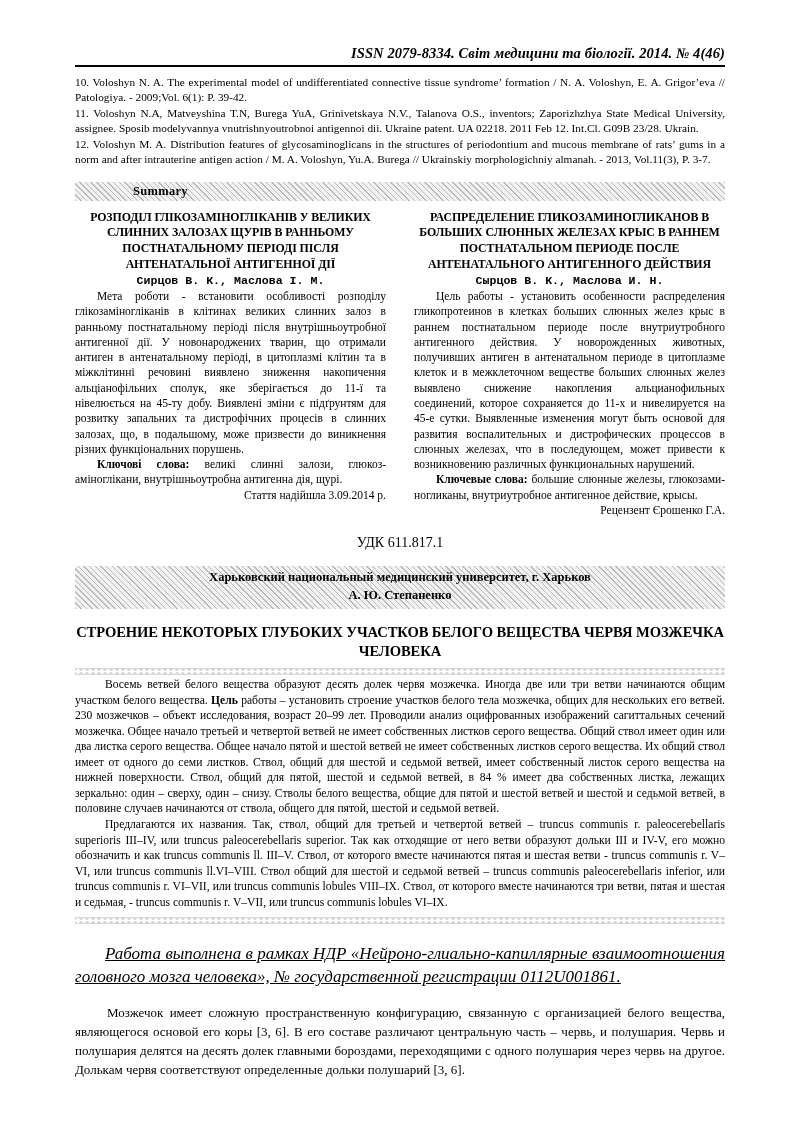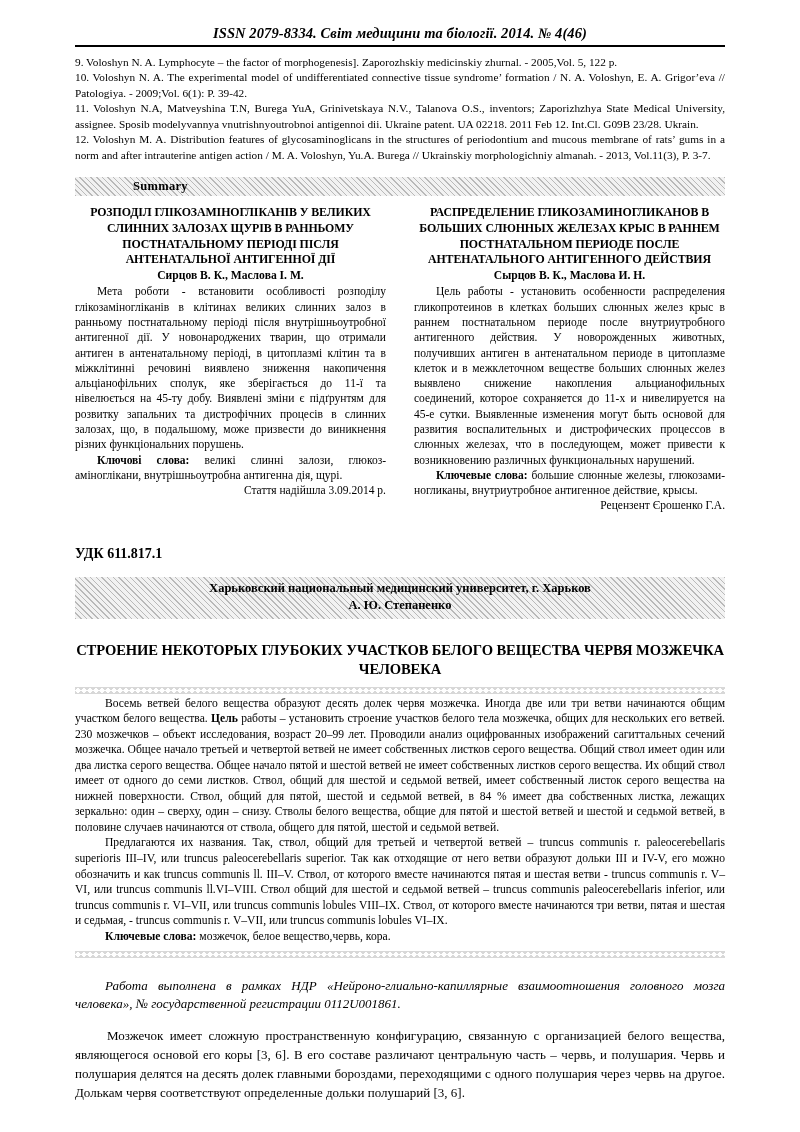"ISSN 2079-8334. Світ медицини та" .running-head { padding-top: 26px -> 46px; text-align: center -> right }
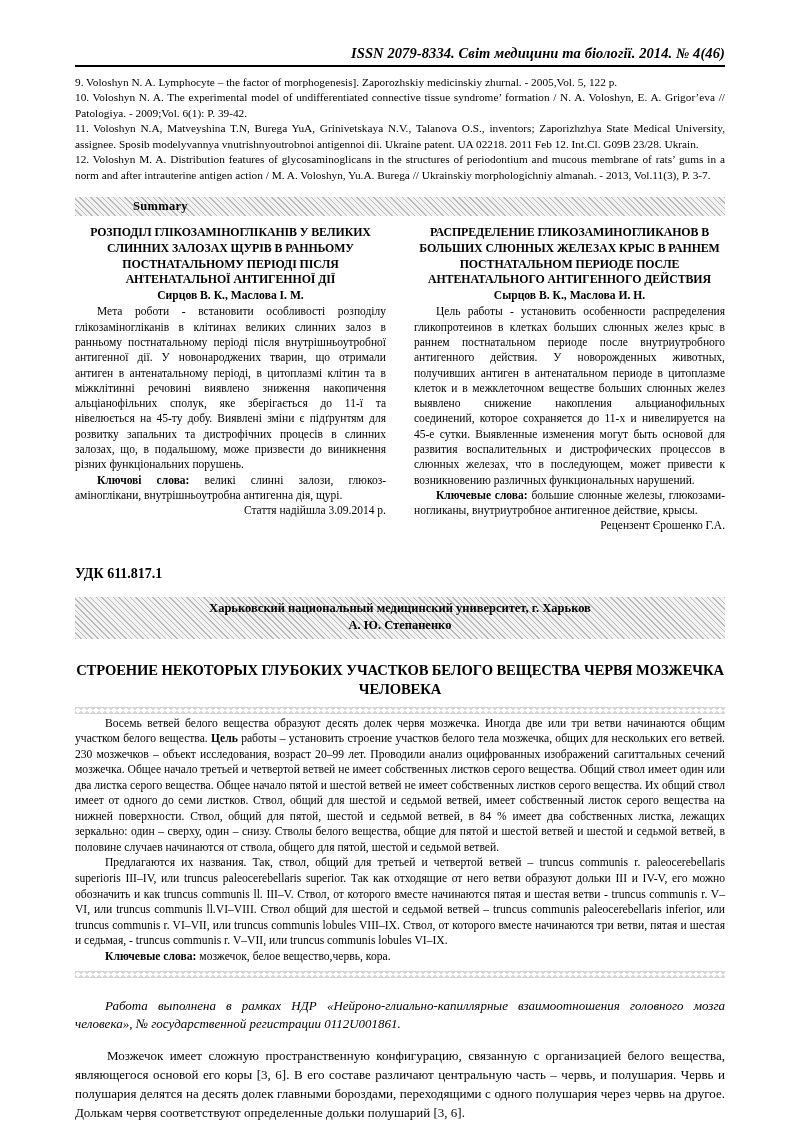"9. Voloshyn N. A. Lymphocyte" p { html: <p>9. Voloshyn N. A. Lymphocyte – the factor of morphogenesis]. Zaporozhskiy medicinskiy zhurnal. - 2005,Vol. 5, 122 p.</p> -> none }
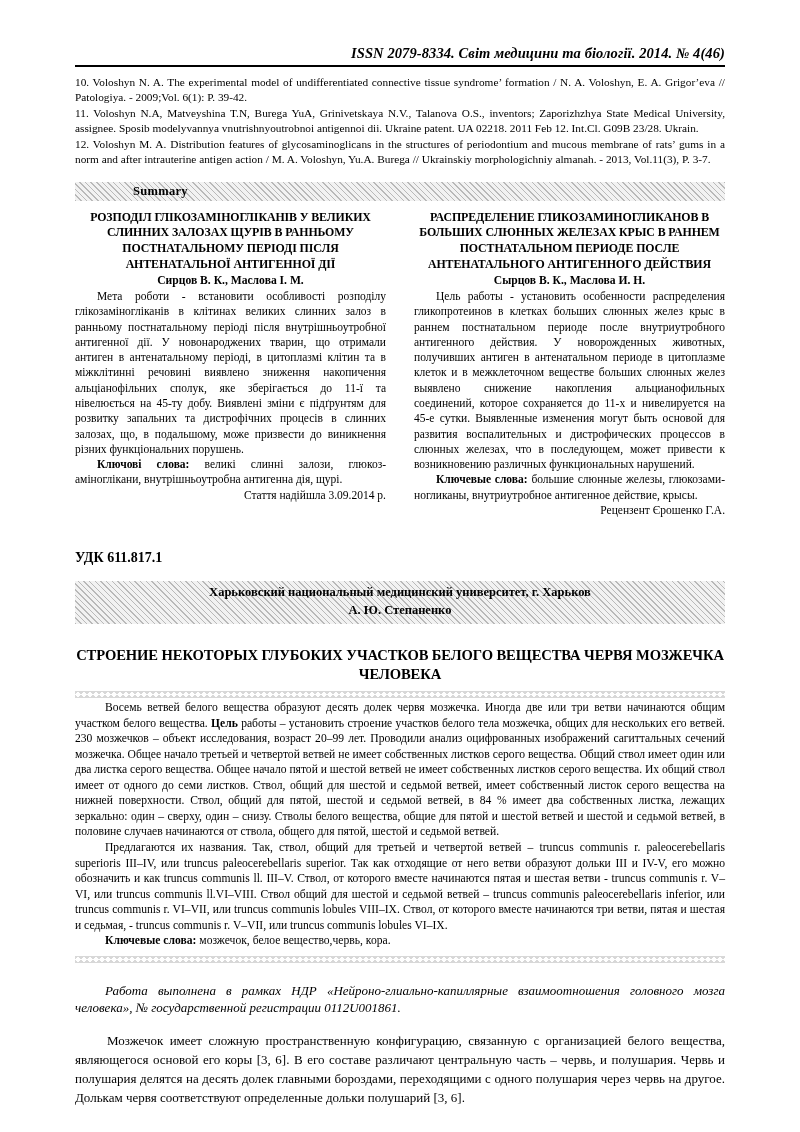"Сирцов В. К., Маслова І." .abs-authors { font-family: none -> Liberation Mono, monospace }
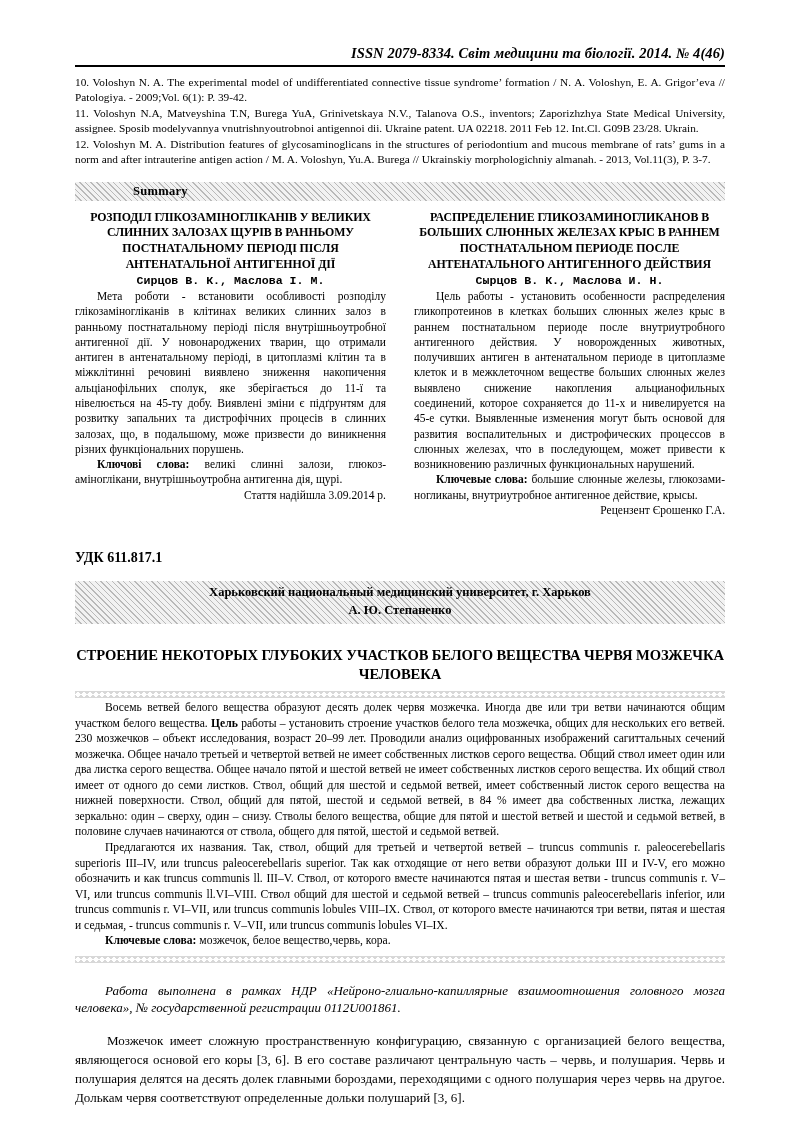"УДК 611.817.1" .udc { font-weight: bold -> normal; margin-top: 32px -> 17px; text-align: none -> center }
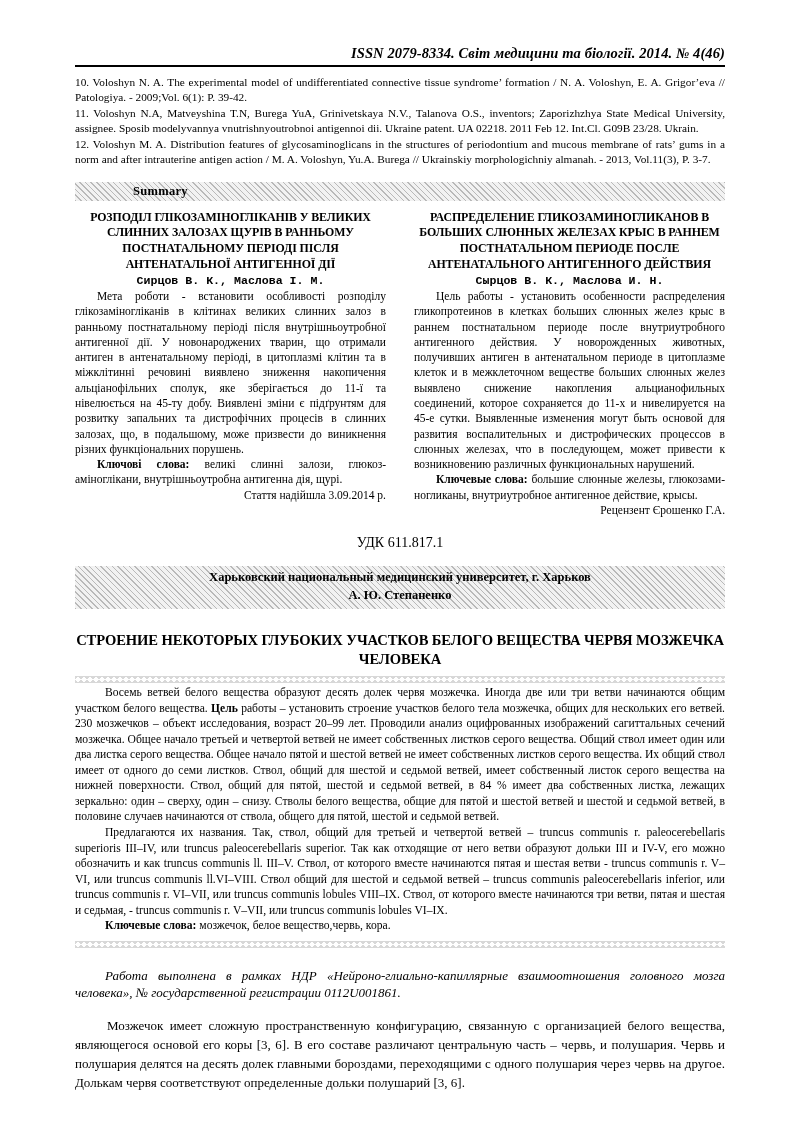"СТРОЕНИЕ НЕКОТОРЫХ ГЛУБОКИХ УЧАСТКОВ" .art-title { margin-top: 22px -> 14px }
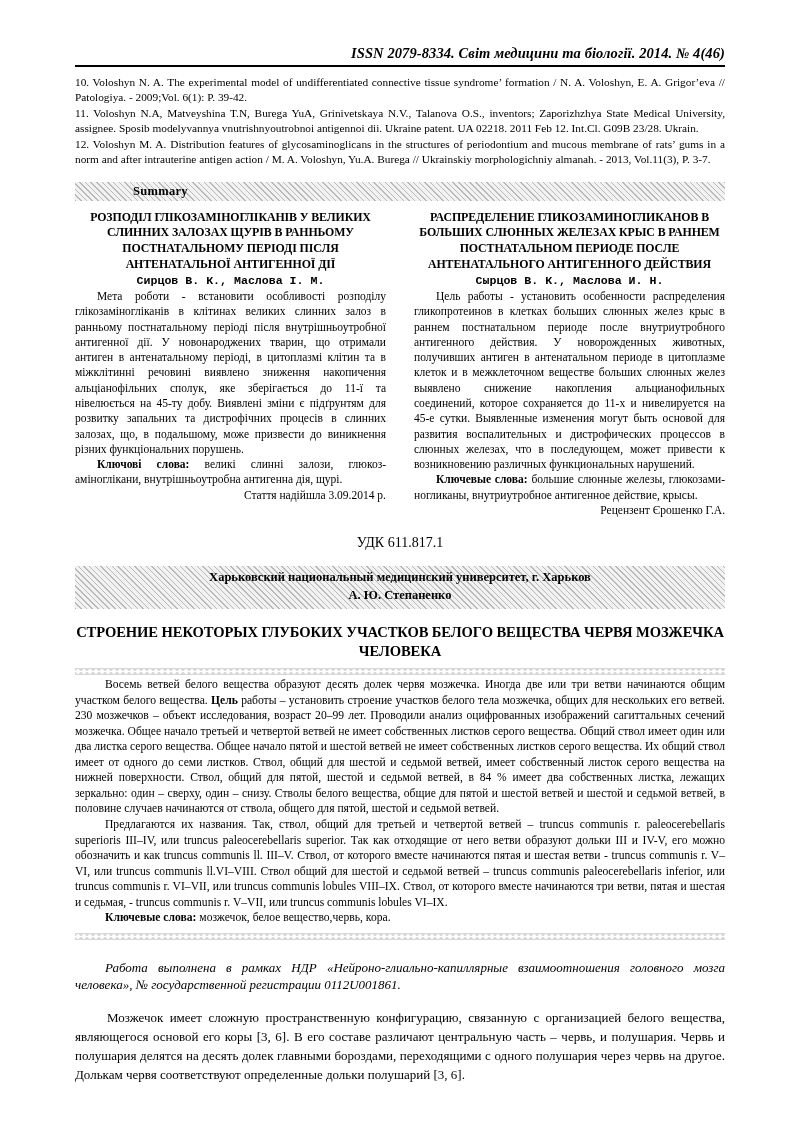"Ключевые слова: мозжечок, белое" p { html: <p><span>Ключевые слова:</span> <span>мозжечок, белое вещество,червь, кора.</span></p> -> none }
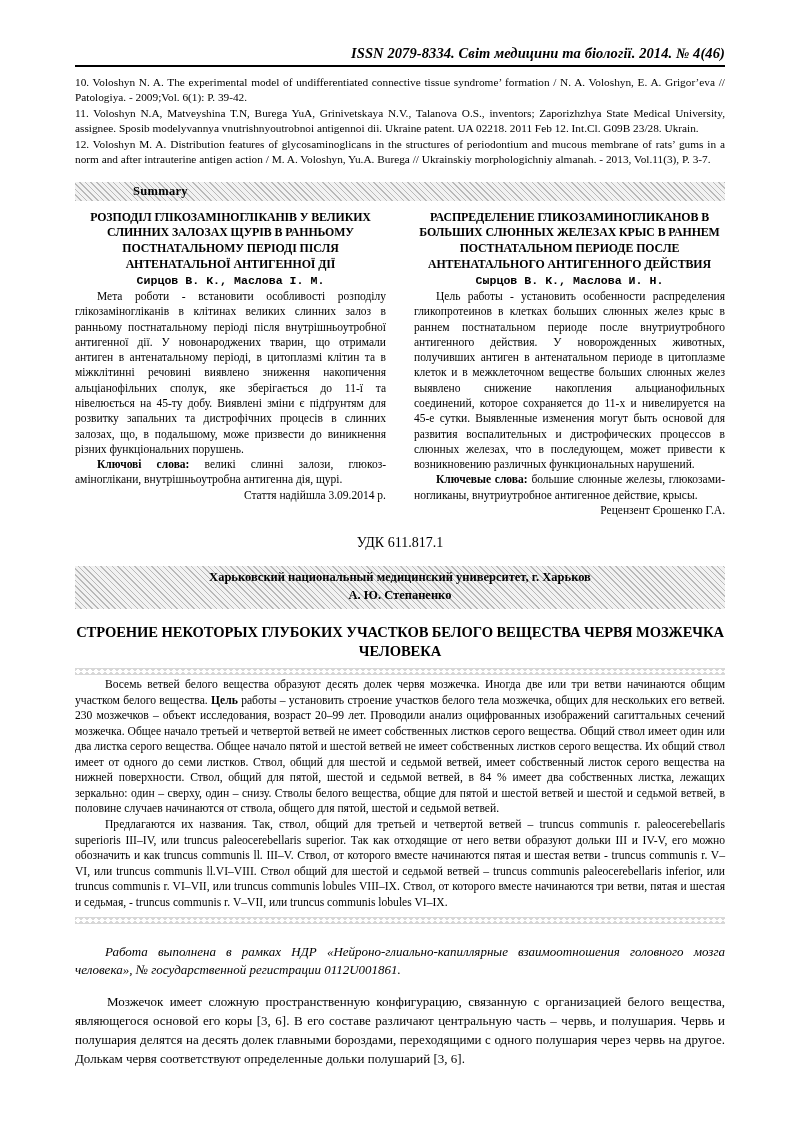"Работа выполнена в рамках НДР" .funding { font-size: 13px -> 17px; text-decoration: none -> underline }
